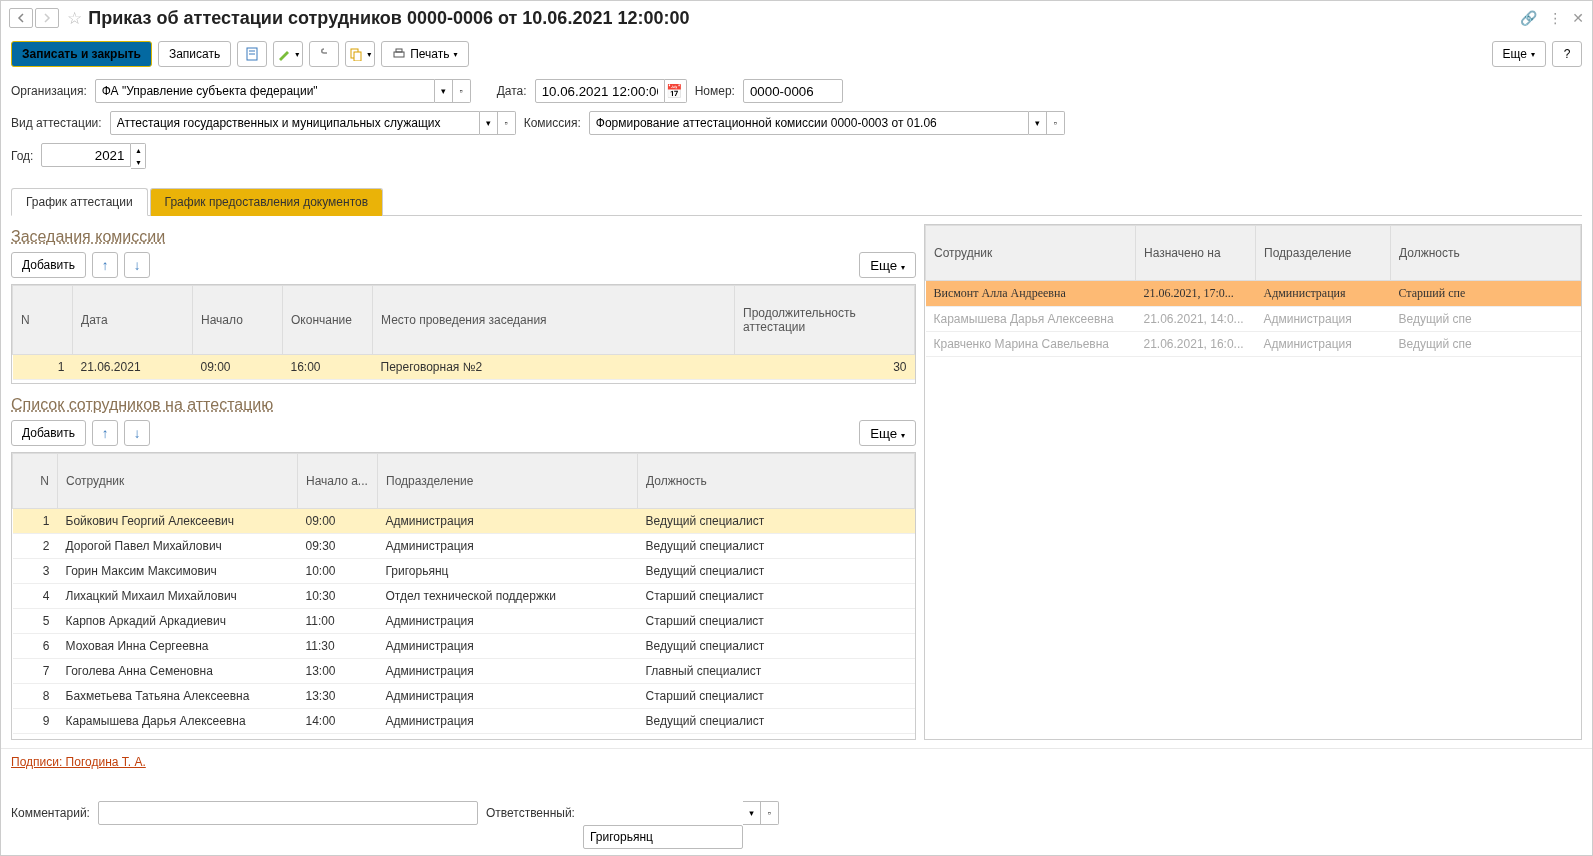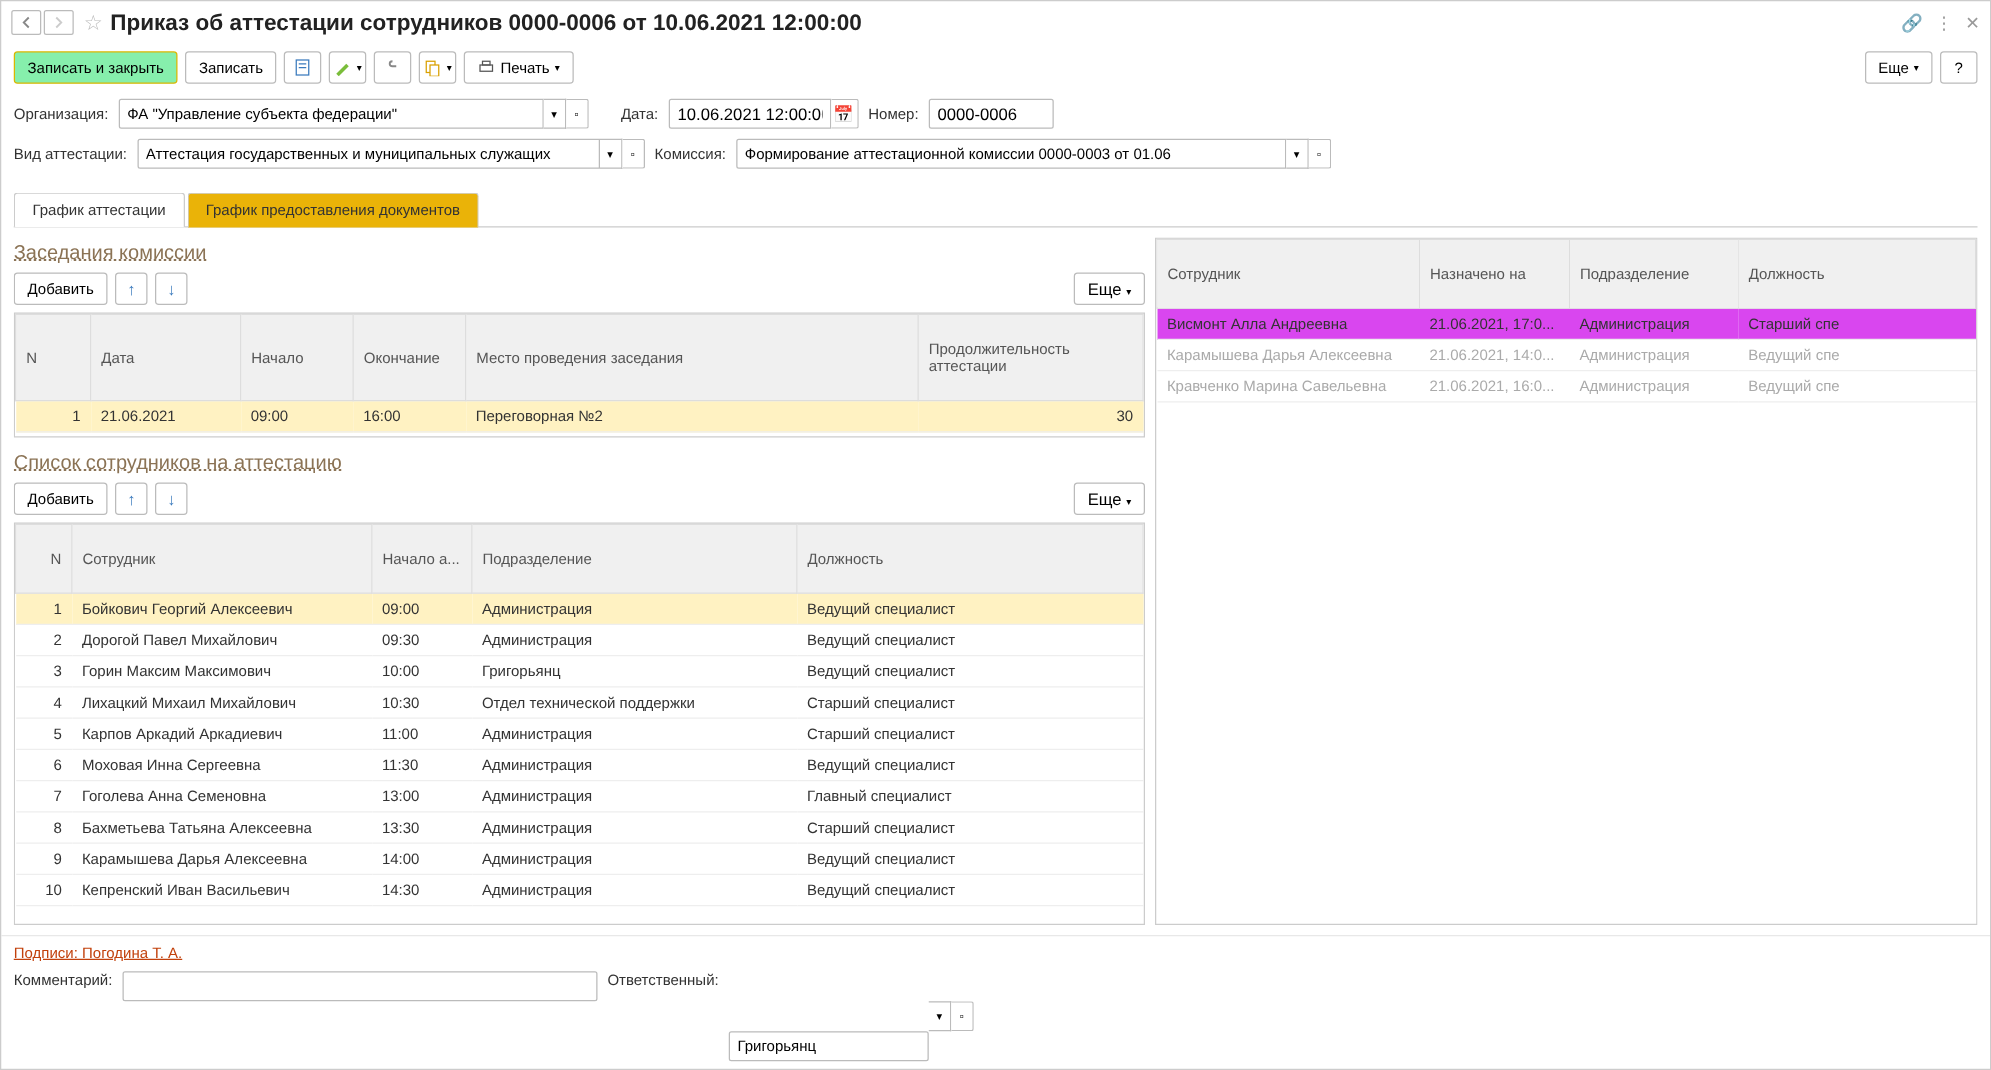"Записать и закрыть" .btn-yellow { background: #86efac -> #0369a1; font-weight: normal -> bold }
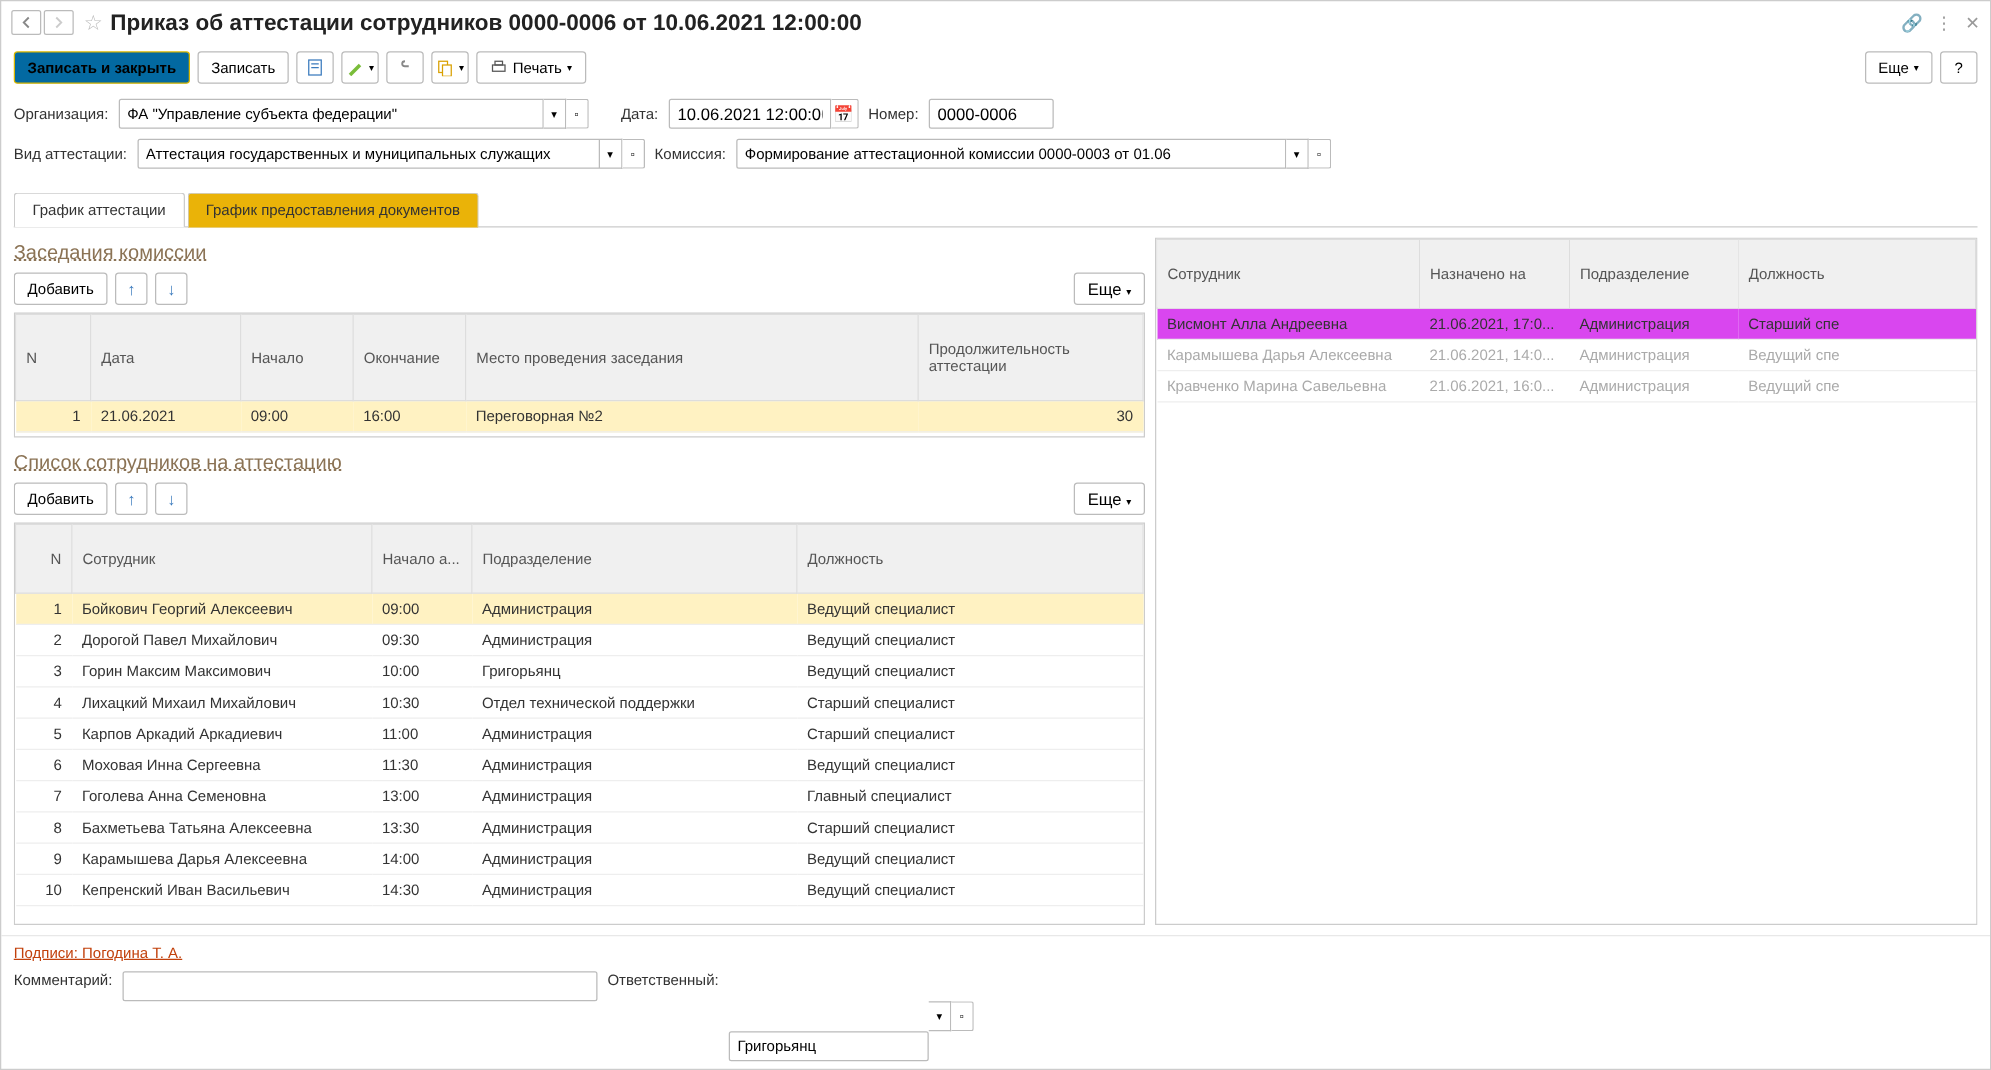"Год:" div.form-row { html: none -> <div> <label>Год:</label> <div> <input> <div> <button>▲</button> <button>▼</button> </div> </div> </div> }
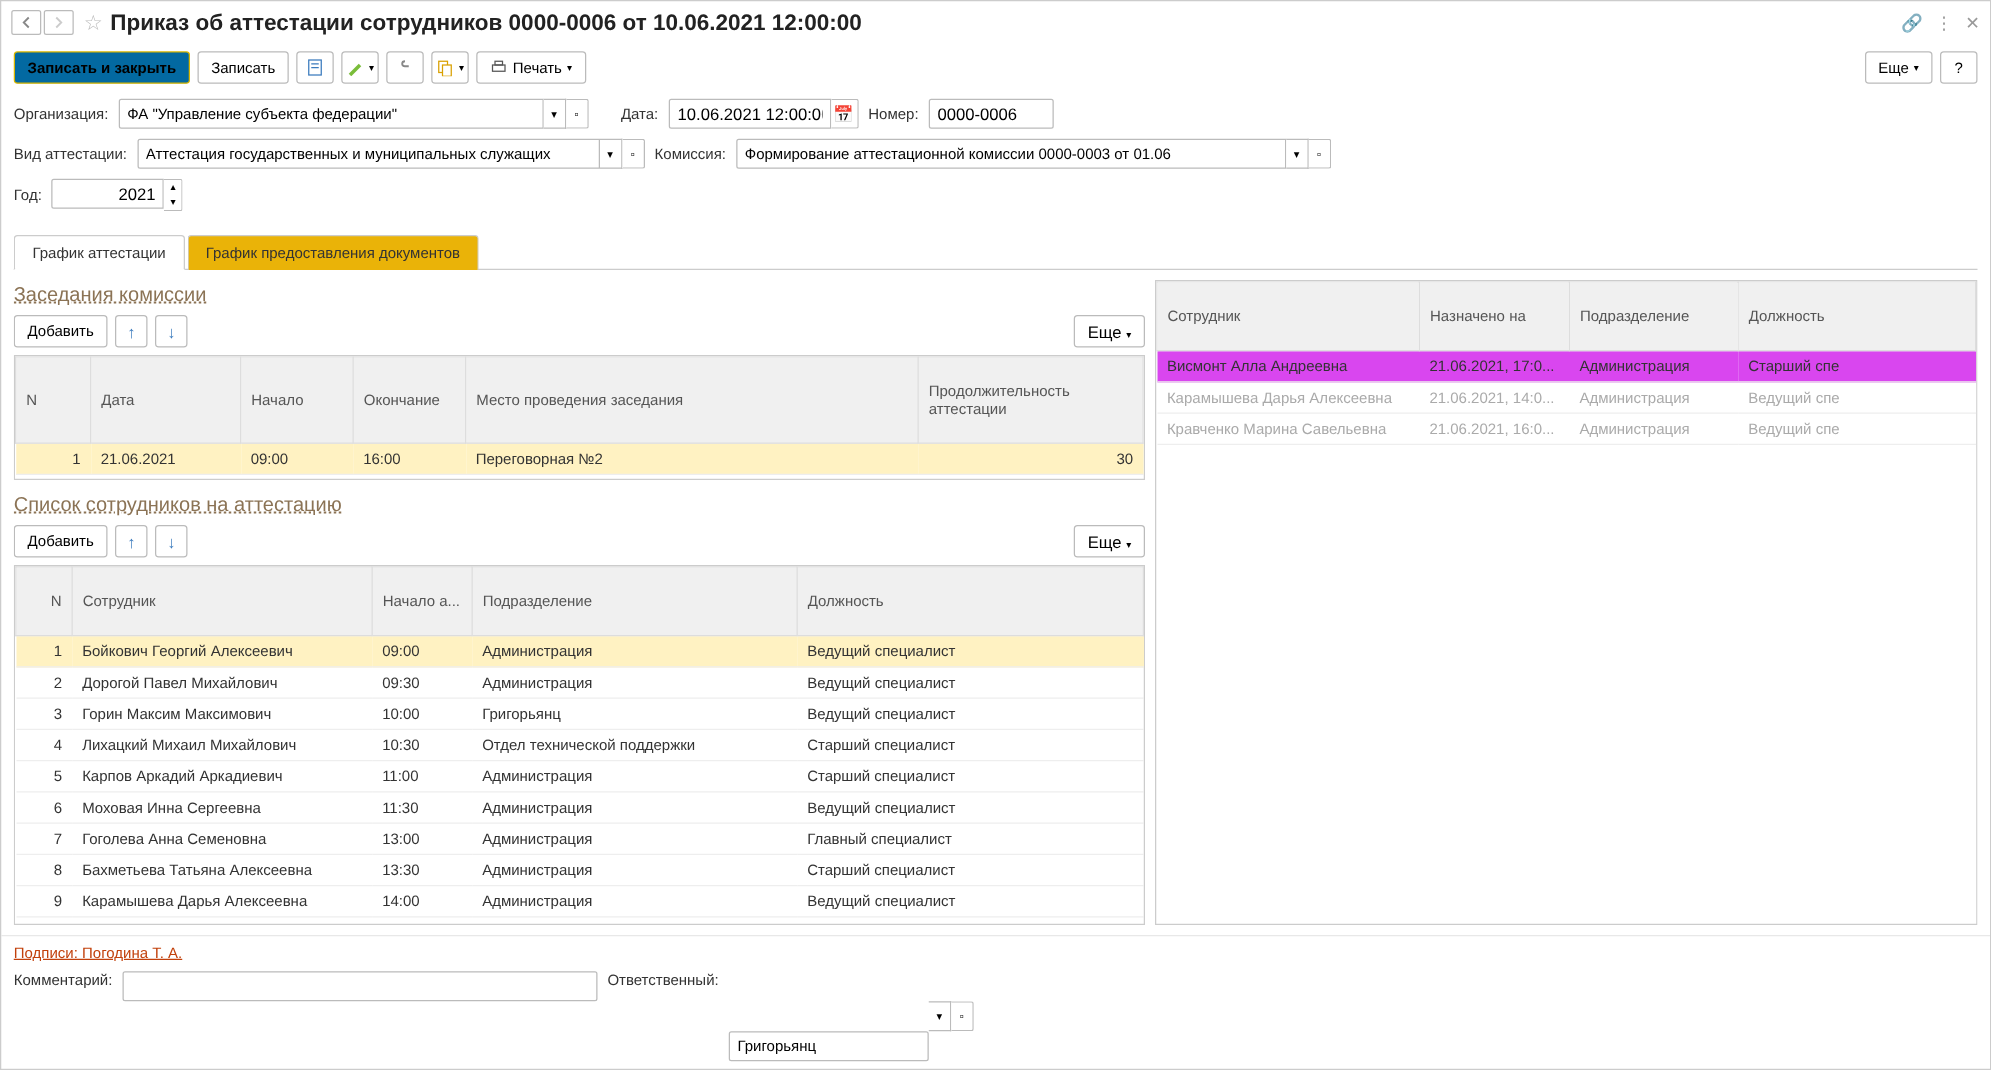"Висмонт Алла Андреевна" tr.selected-right td { background: #d946ef -> #fdba74; font-family: none -> Liberation Serif, serif }
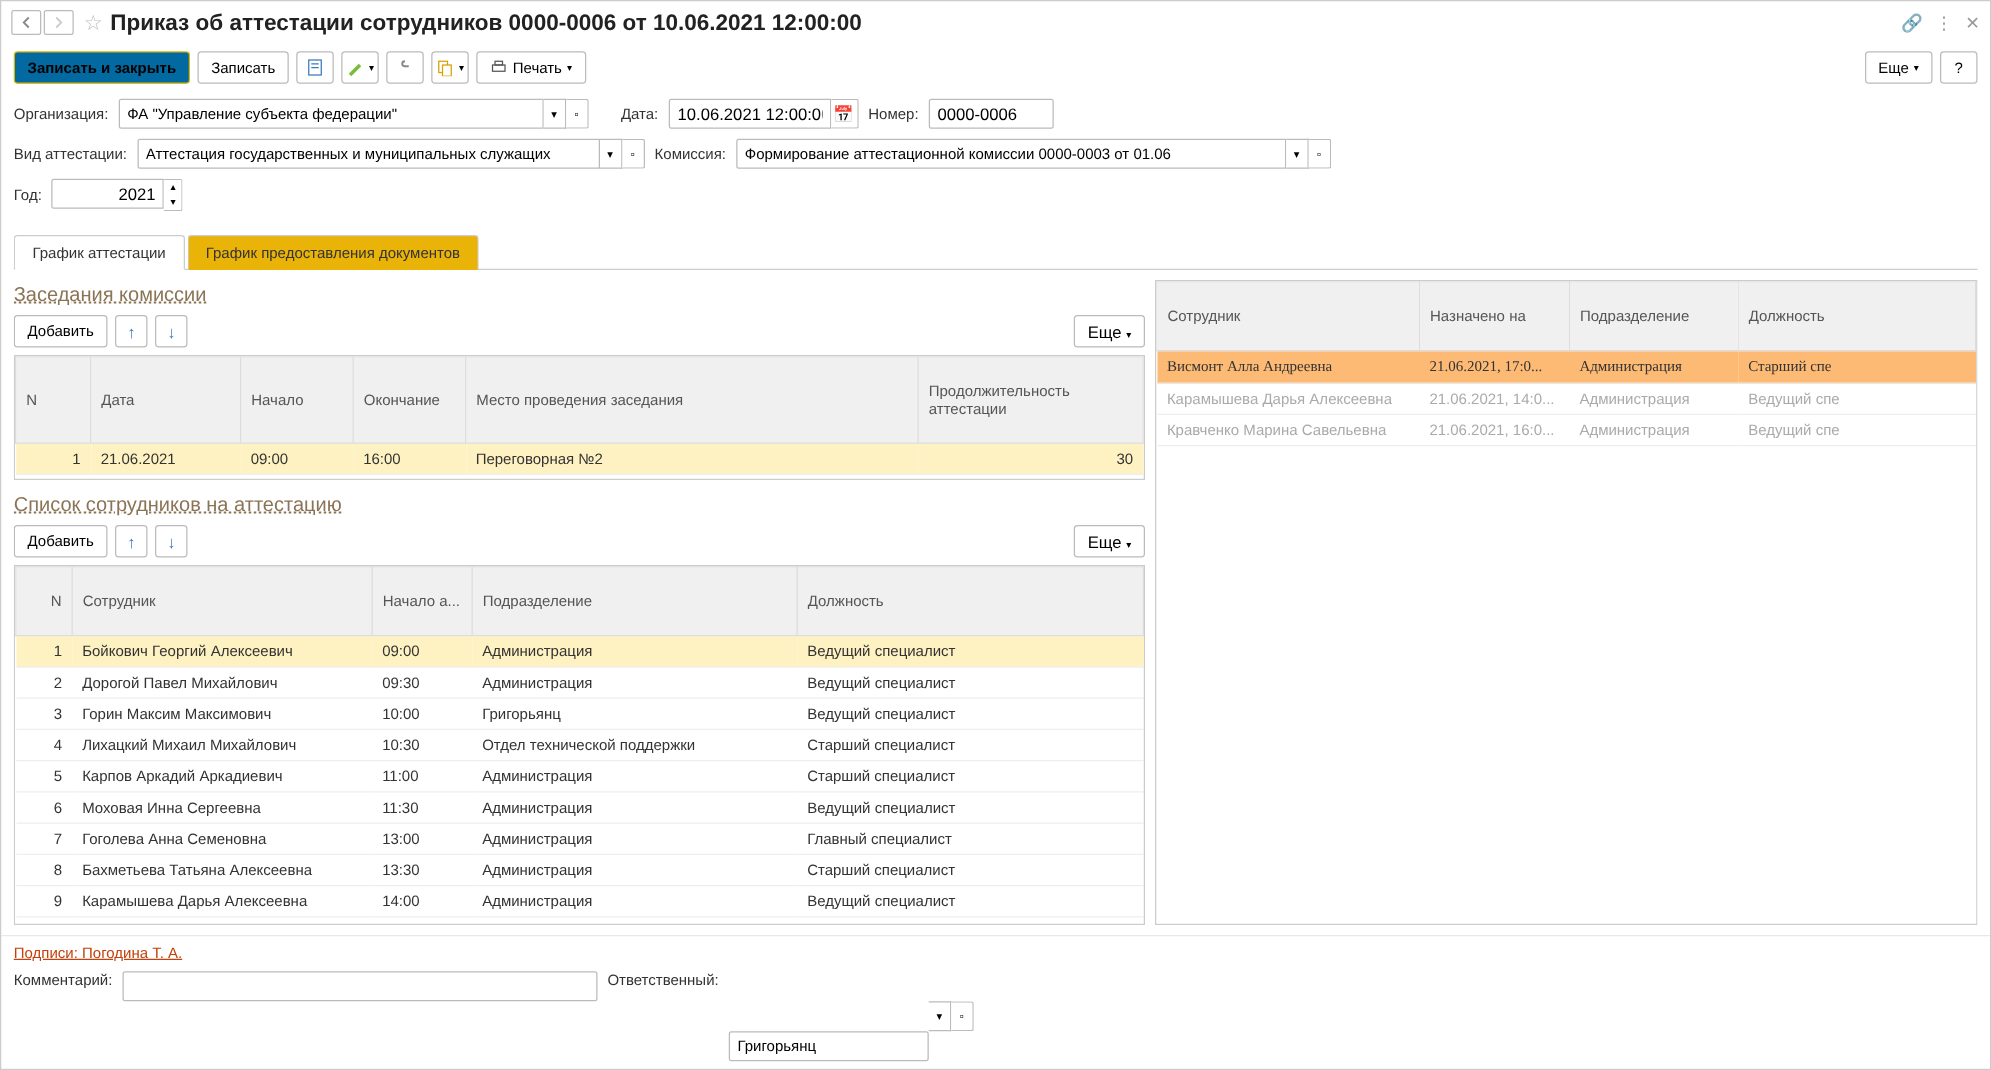"Комментарий:" .footer-row { align-items: none -> center }
